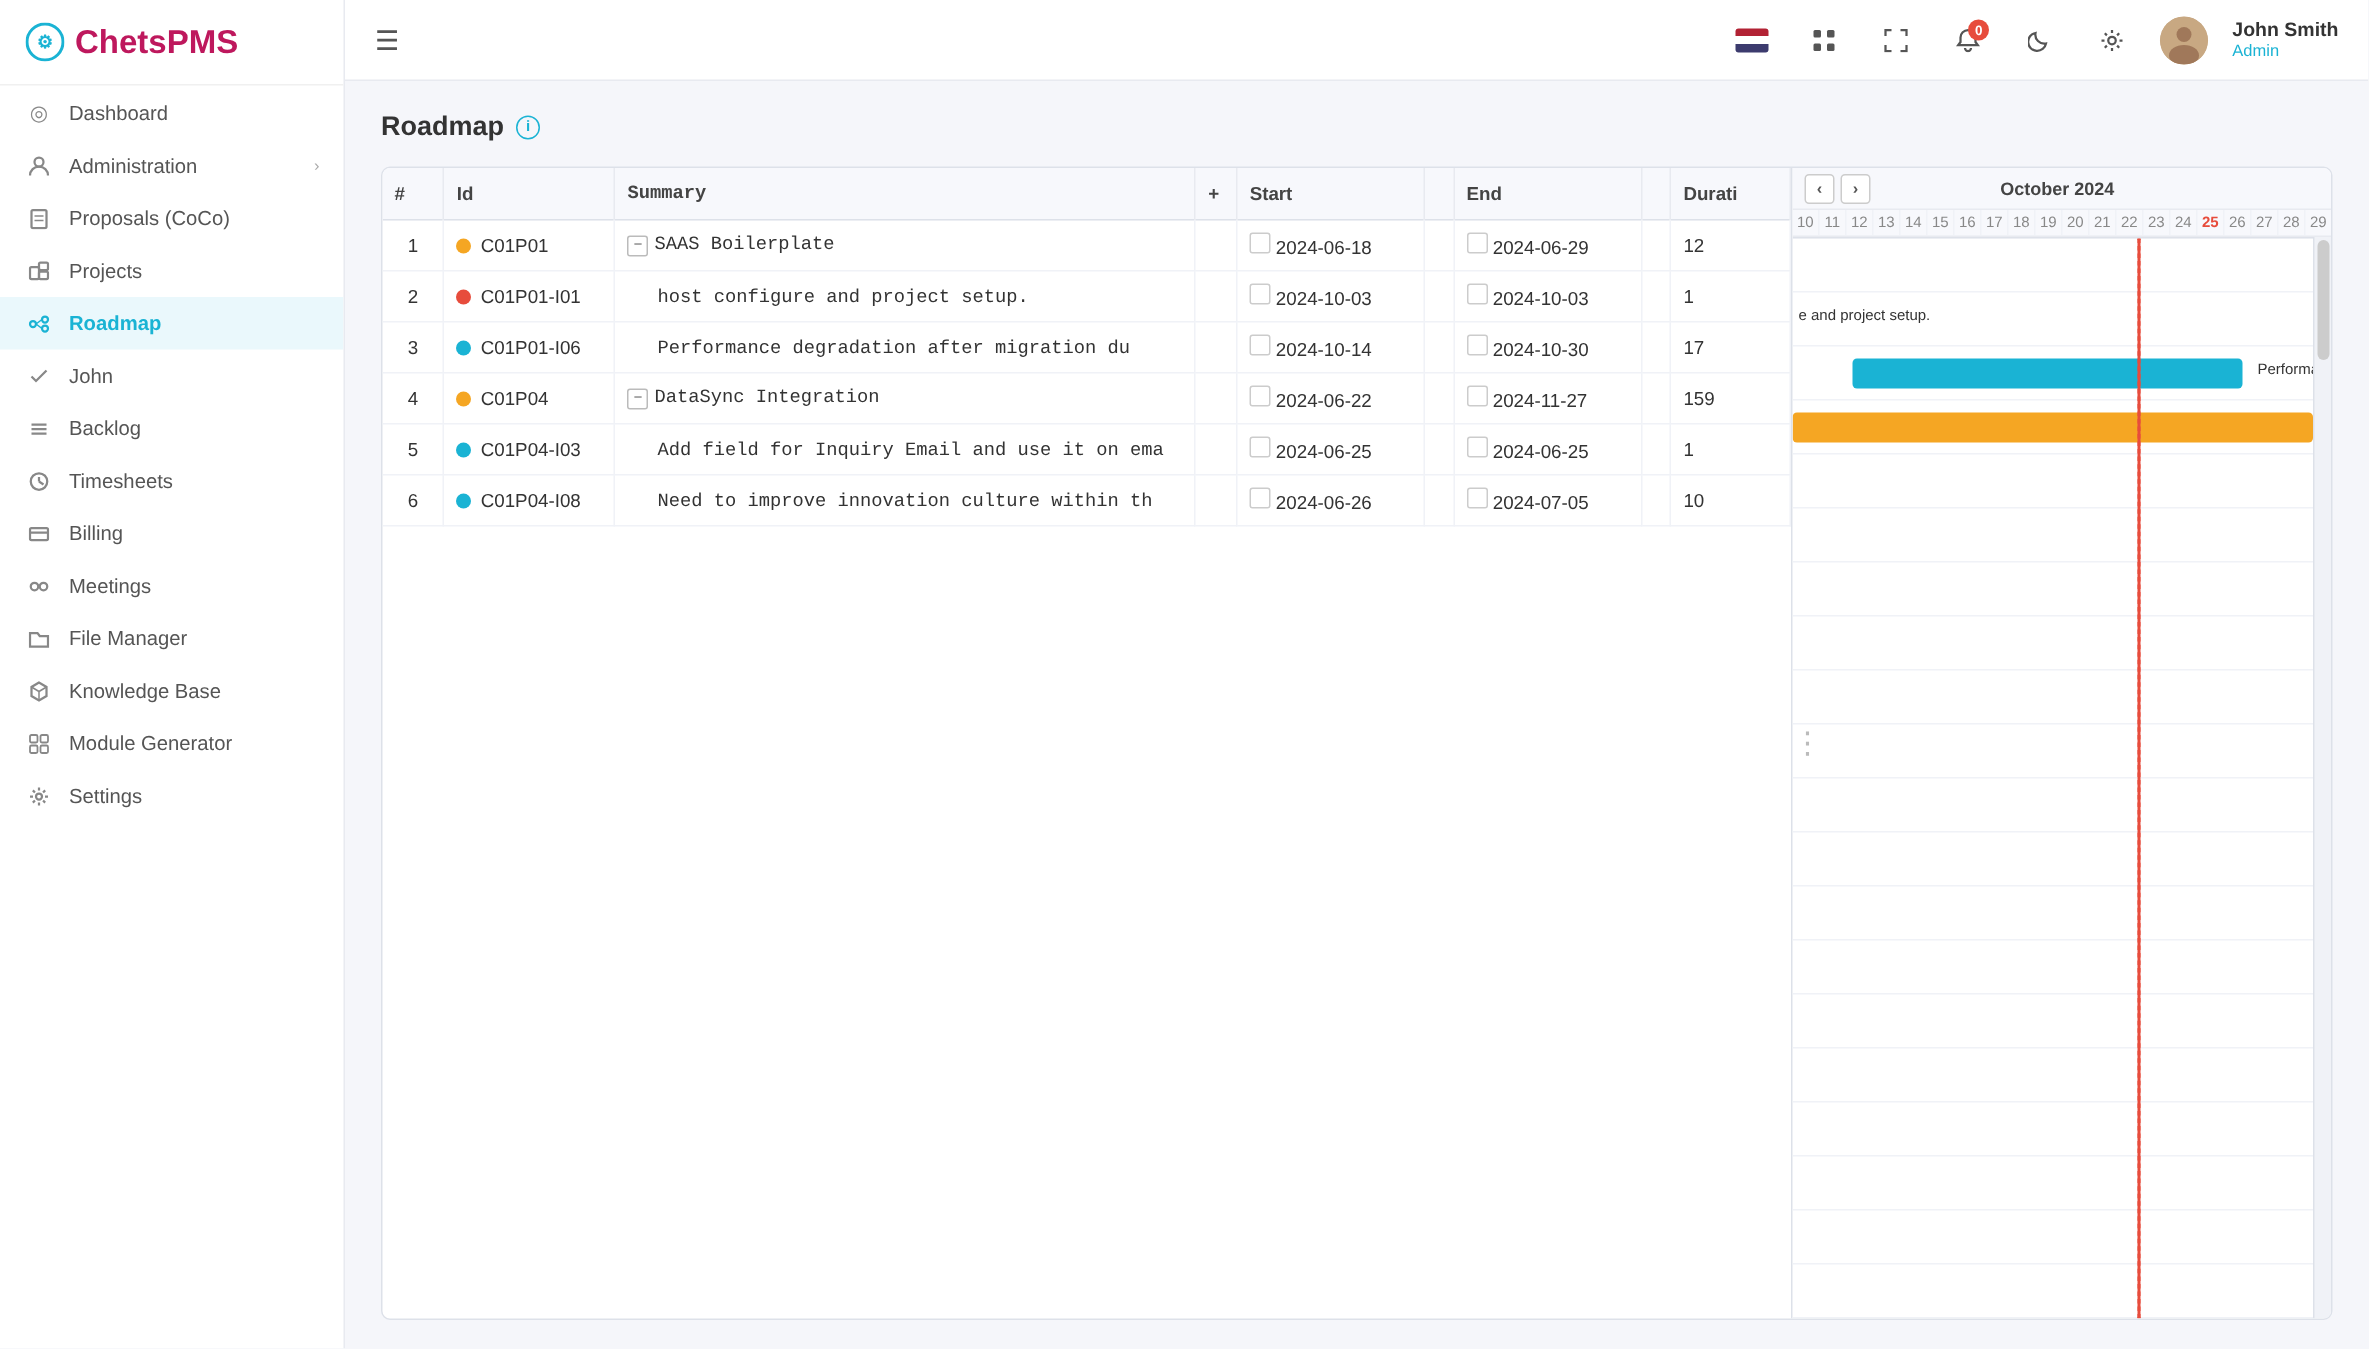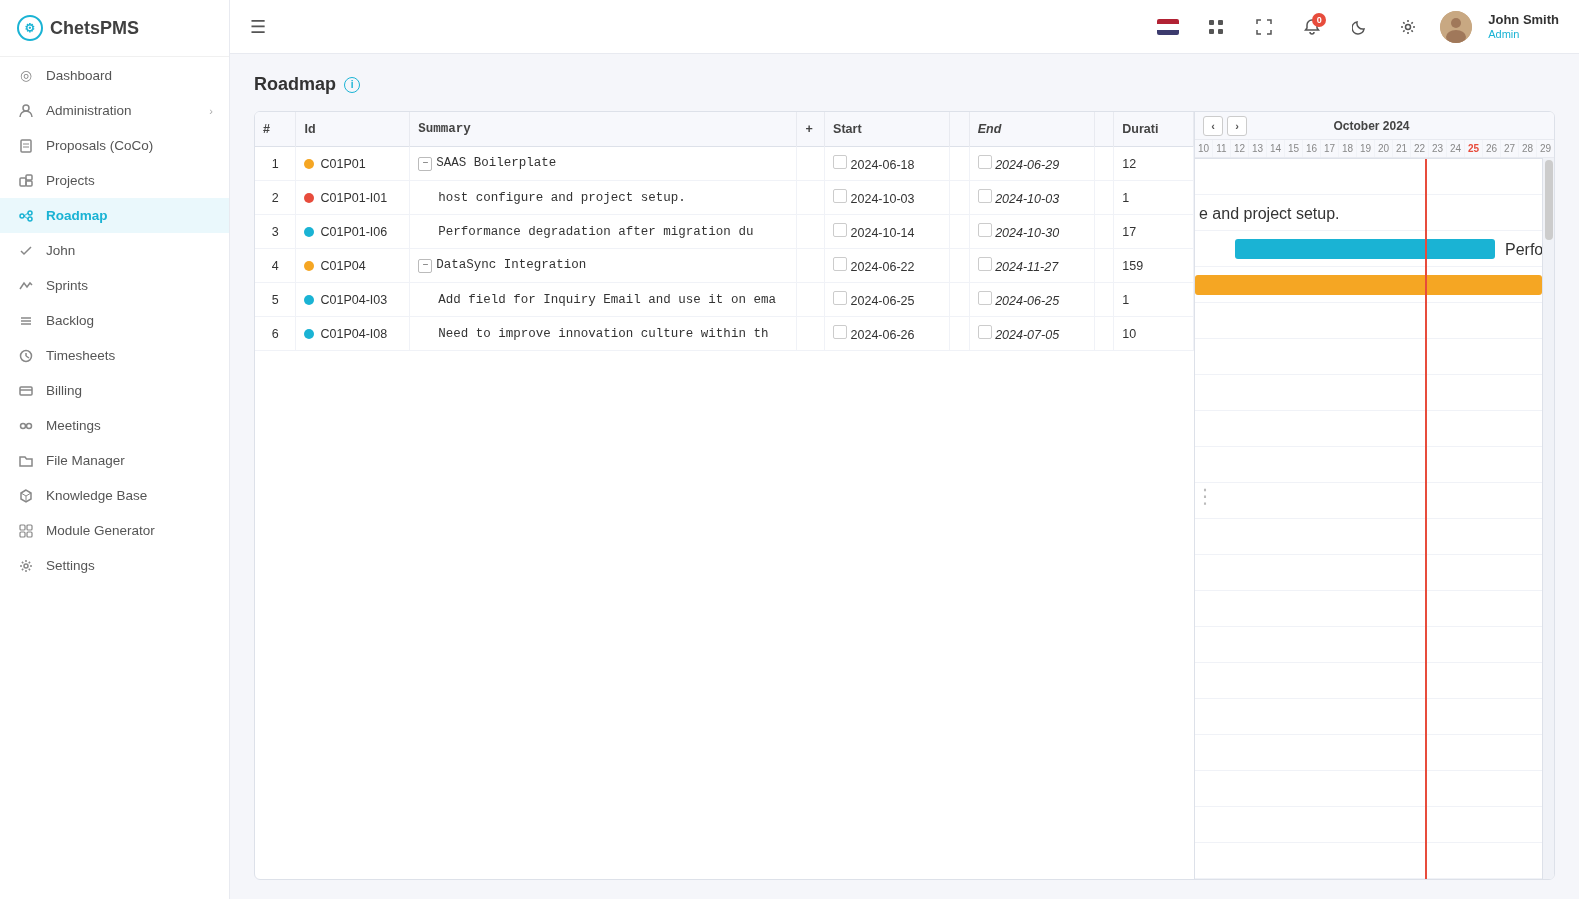"ChetsPMS" .logo-text { color: #404040 -> #be185d; font-size: 18px -> 22px }
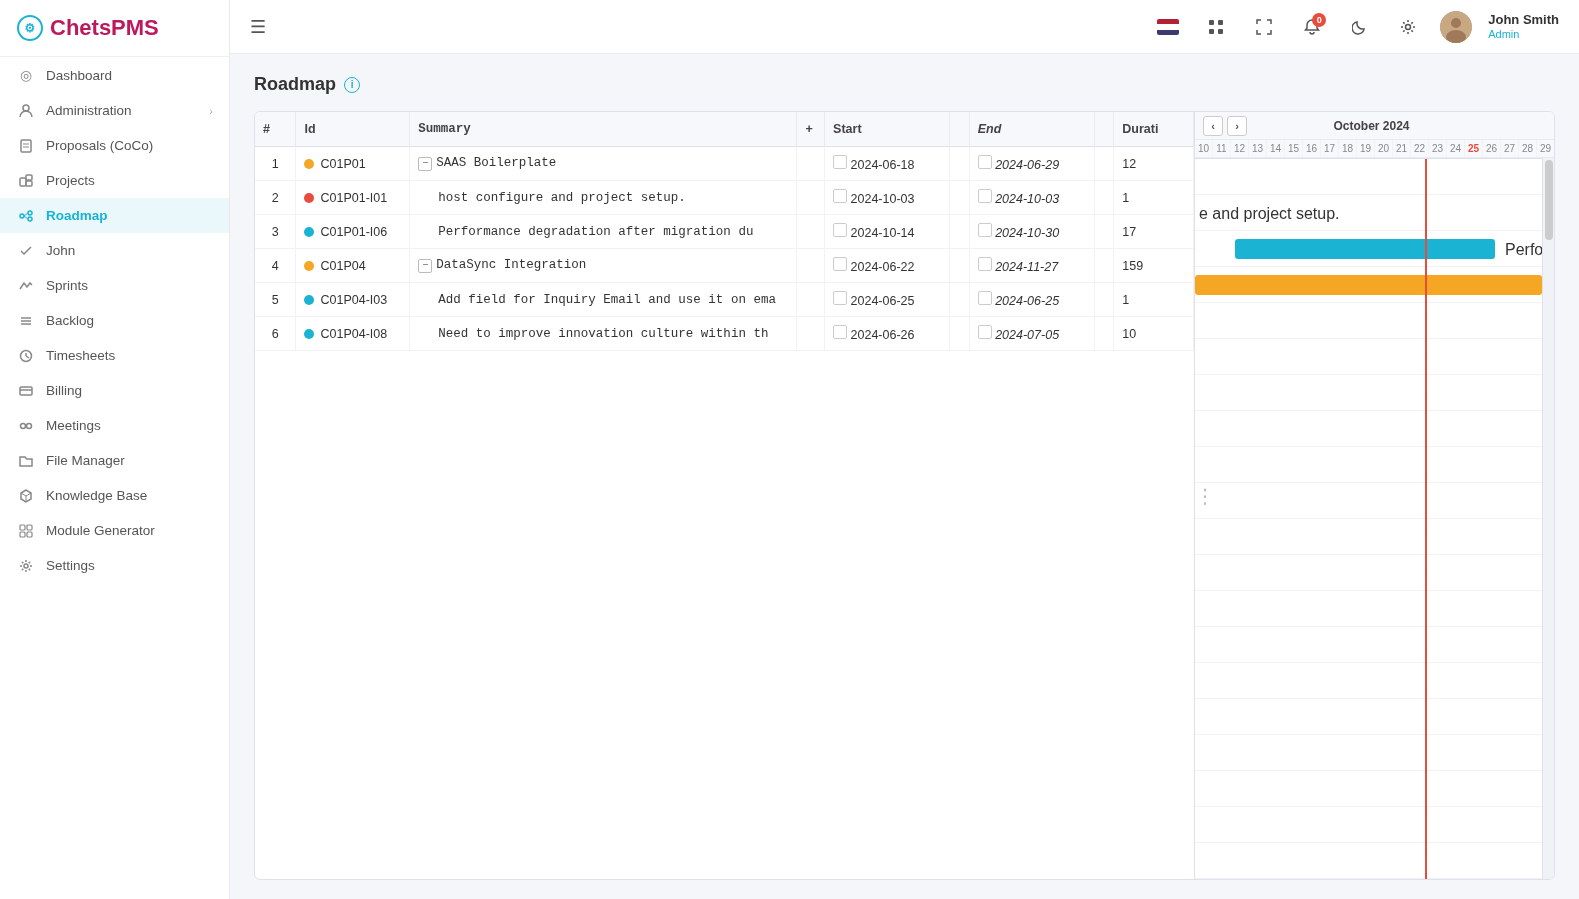"End" .col-end { font-style: italic -> none }
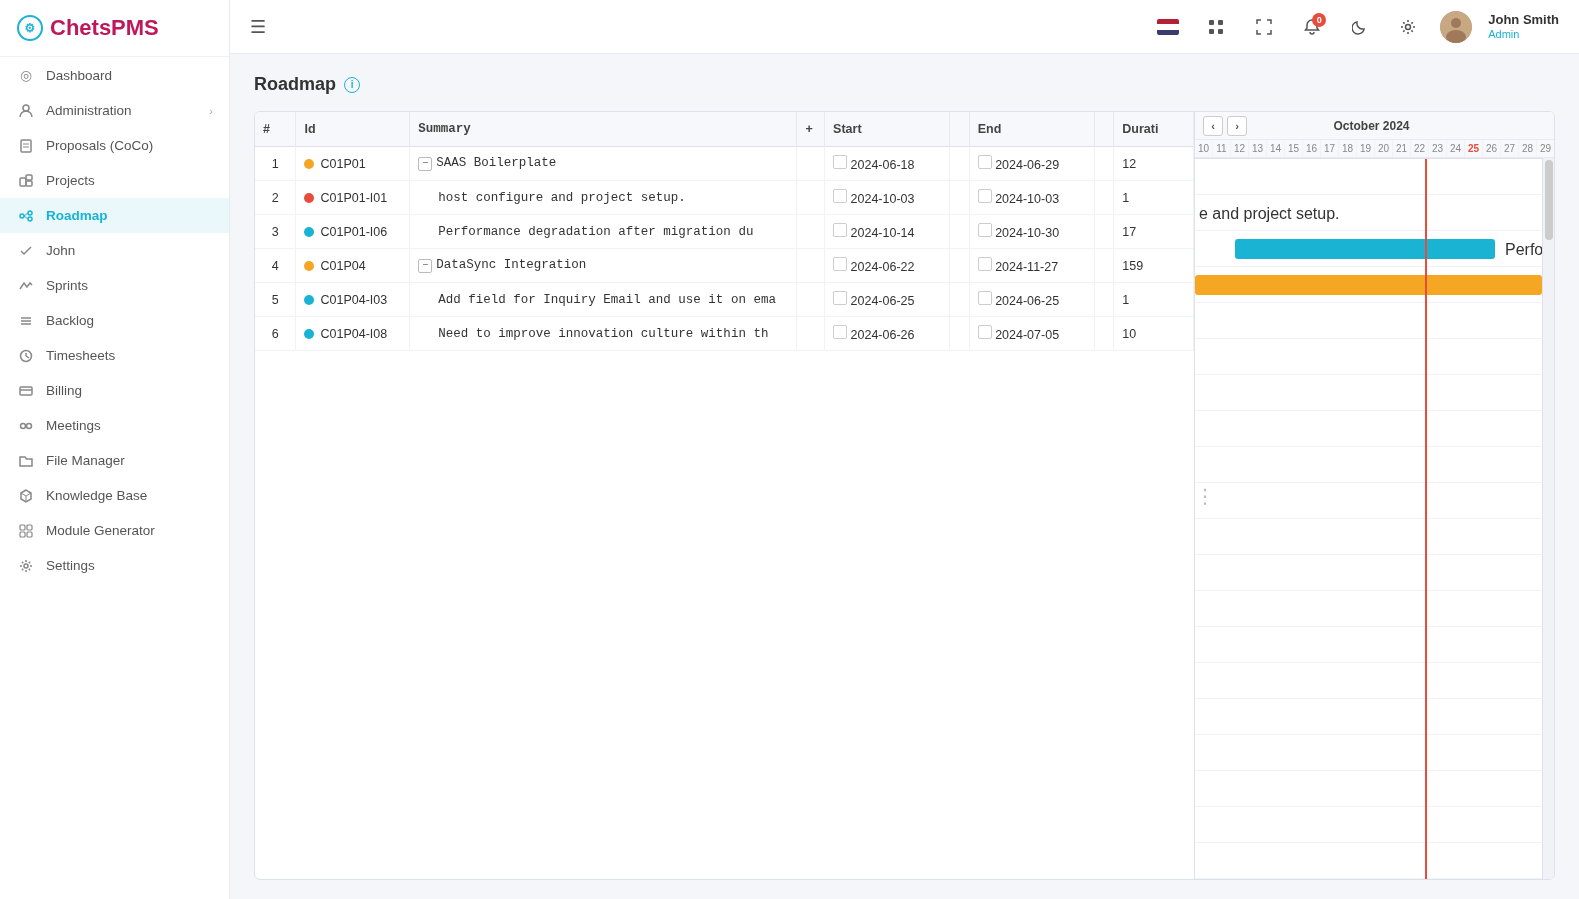"e and project setup." .bar-label { font-size: 16px -> 10px }
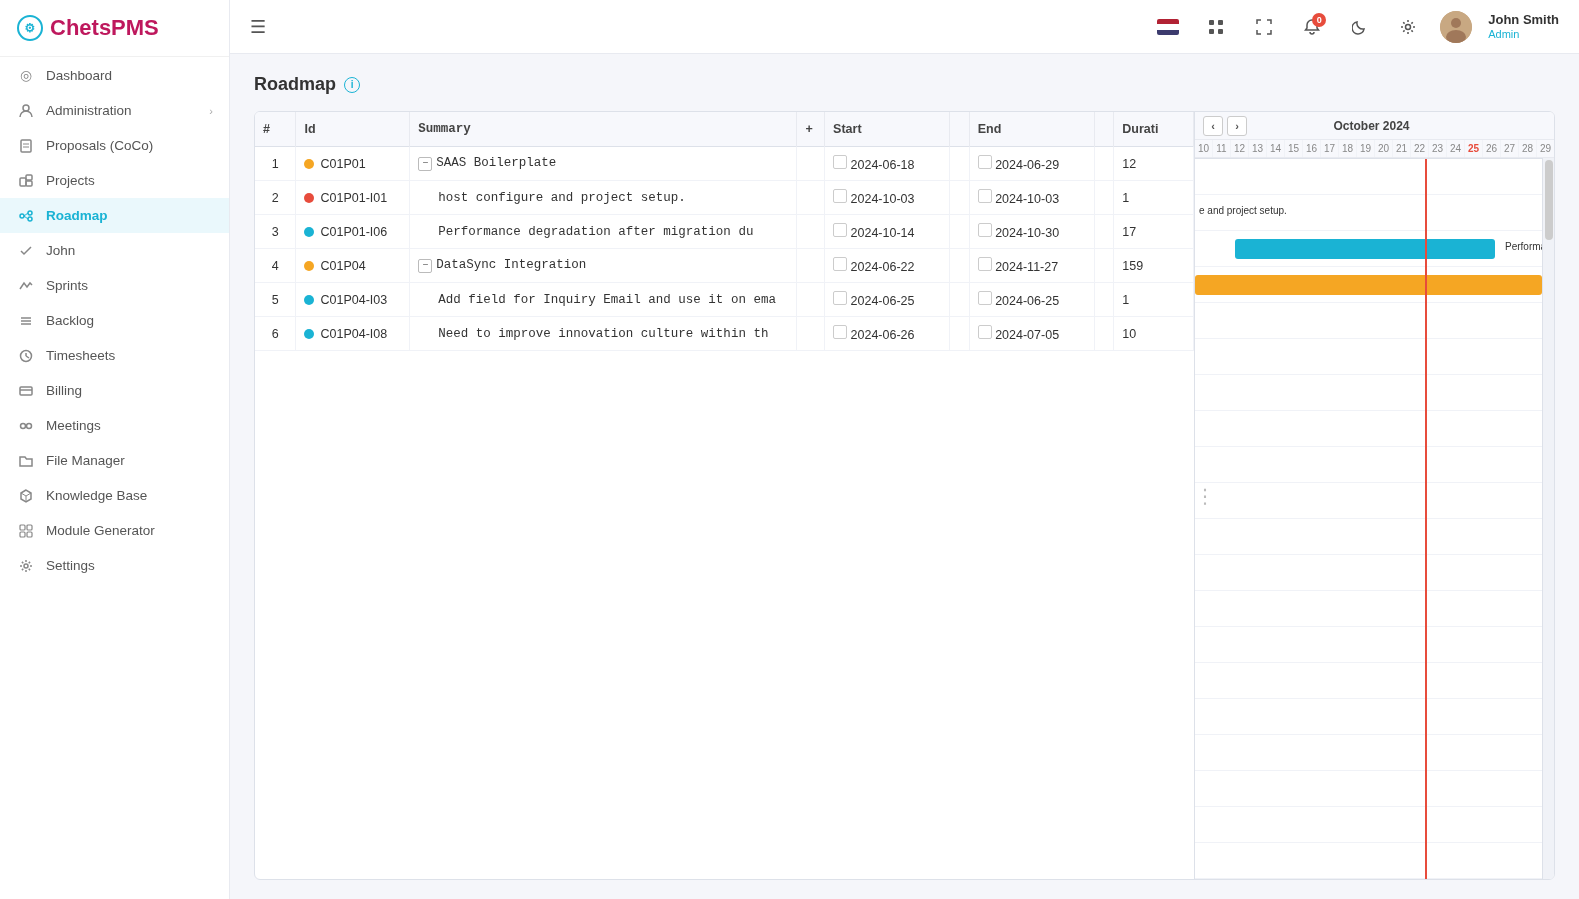"Sprints" div.nav-item { html: <div> <span> <svg> <polyline></polyline> </svg> </span> <span>Sprints</span> </div> -> none }
